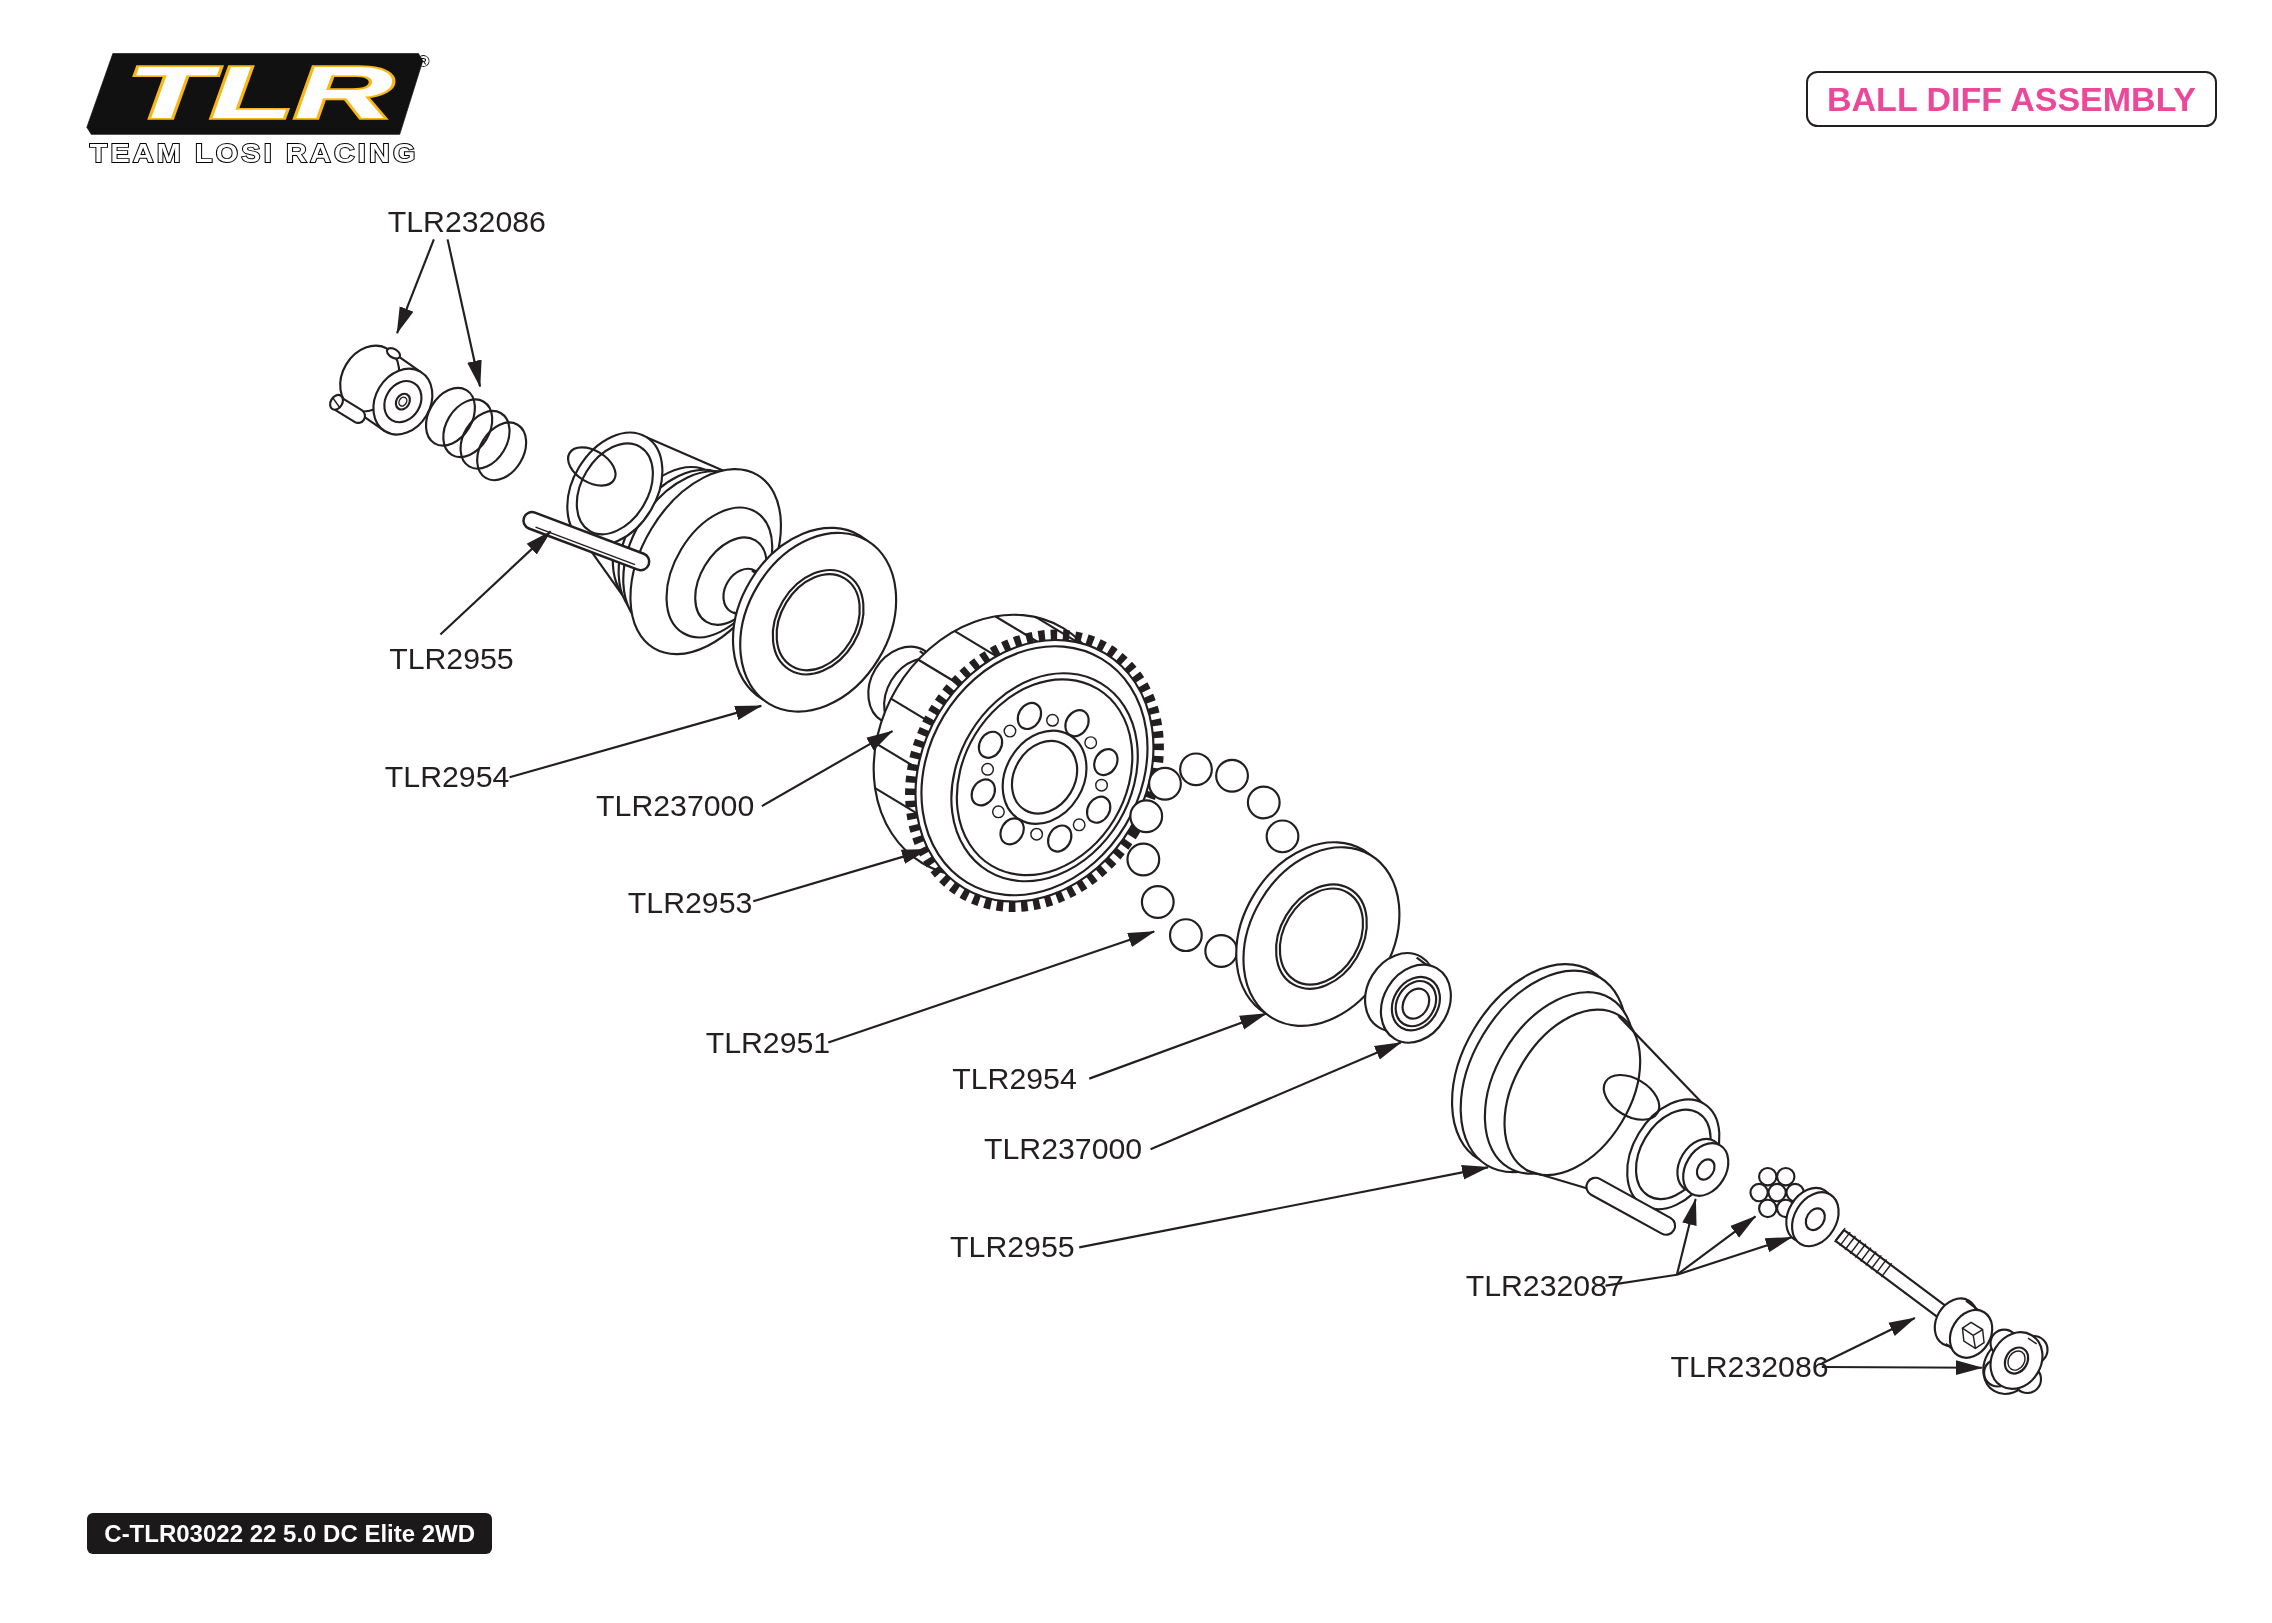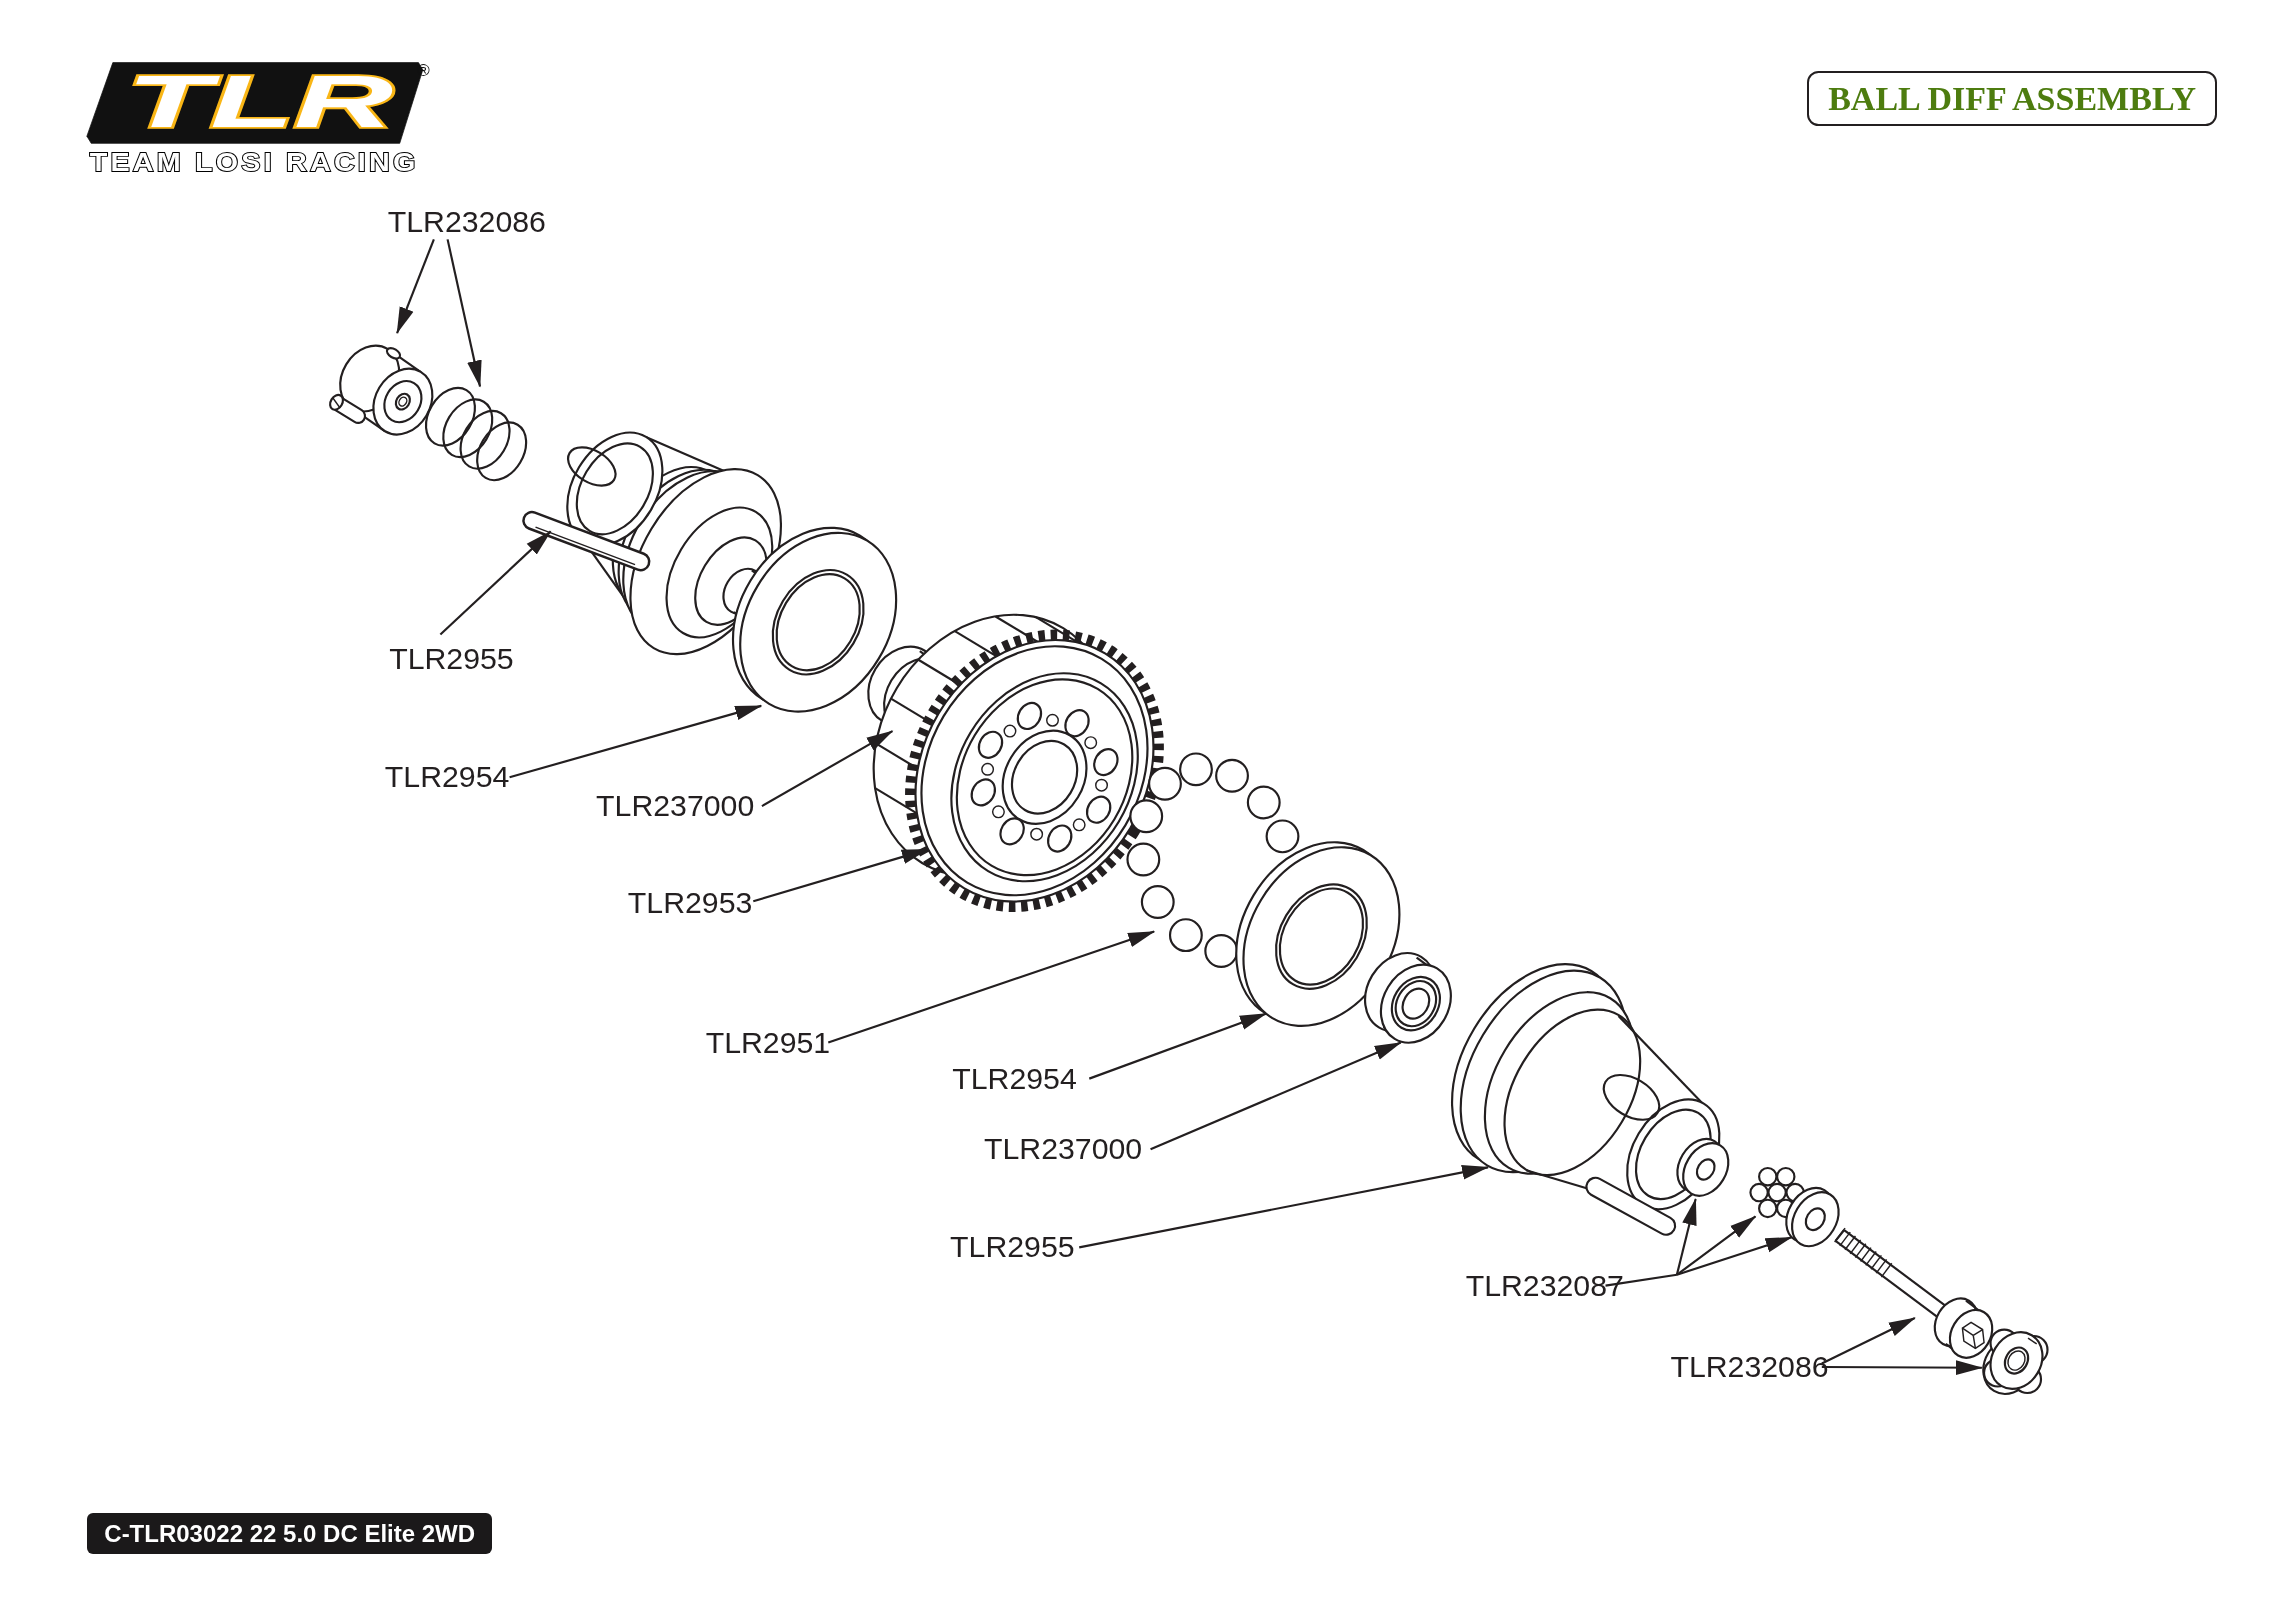"TLR" .logo-wrap { top: 61px -> 52px }
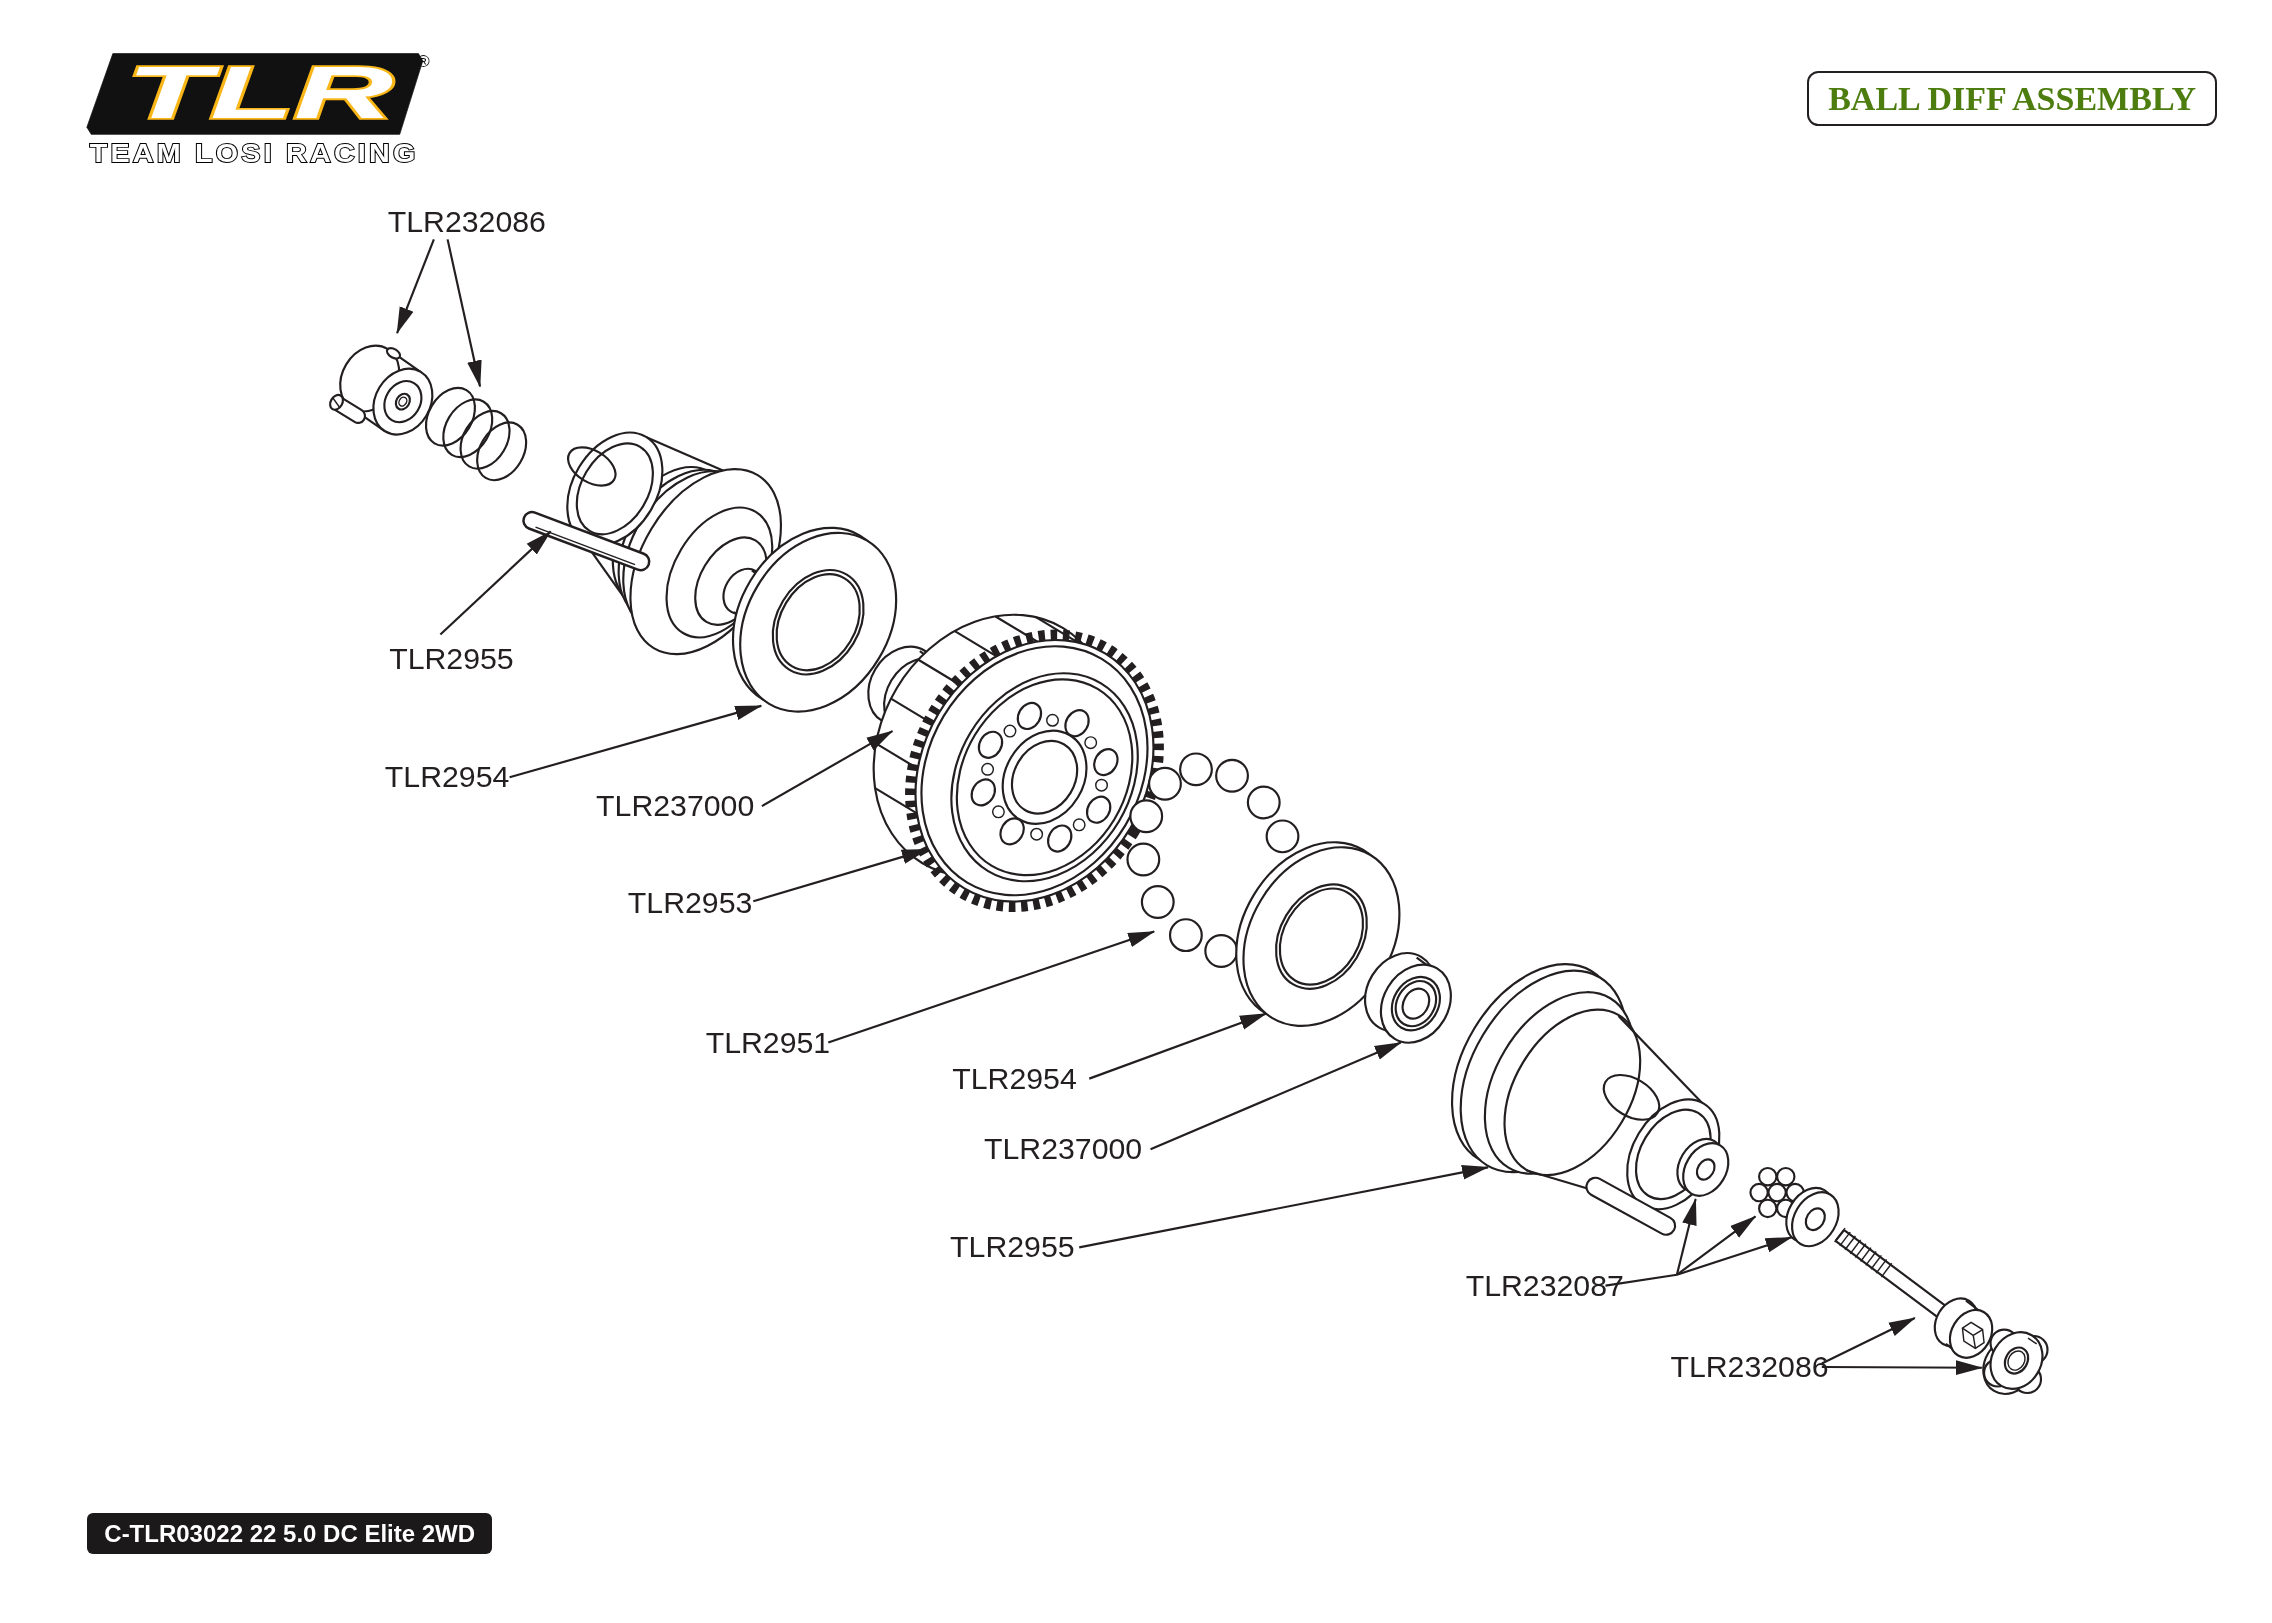"BALL DIFF ASSEMBLY" .title-box { color: #4d7c0f -> #ec4899; font-family: Liberation Serif, serif -> none }
